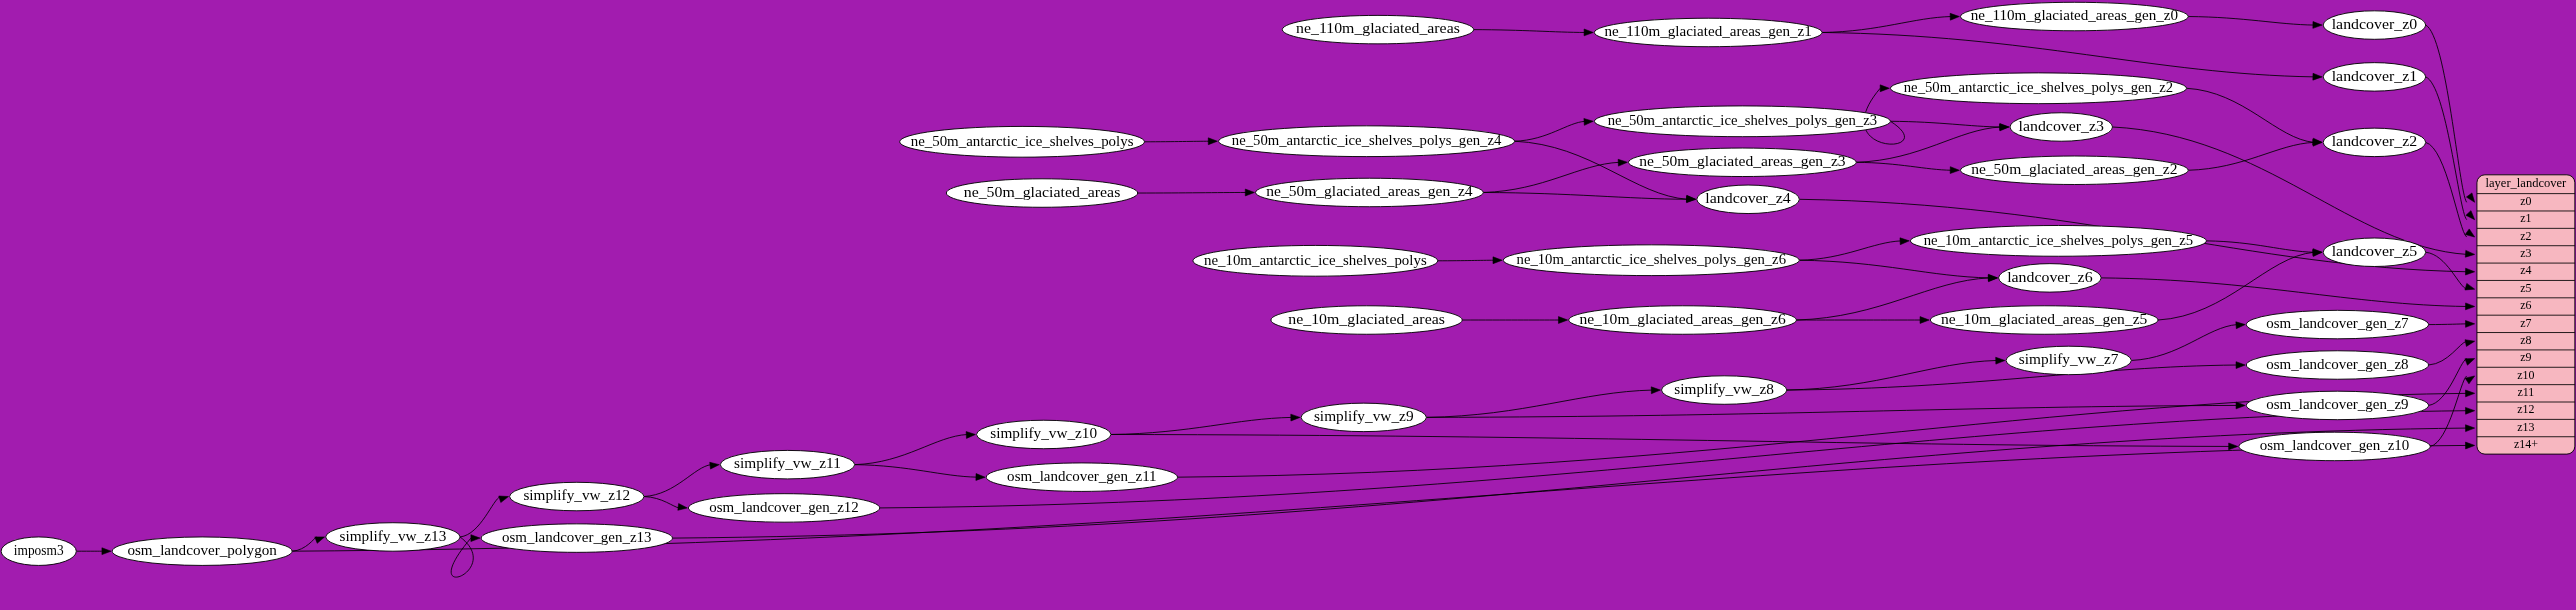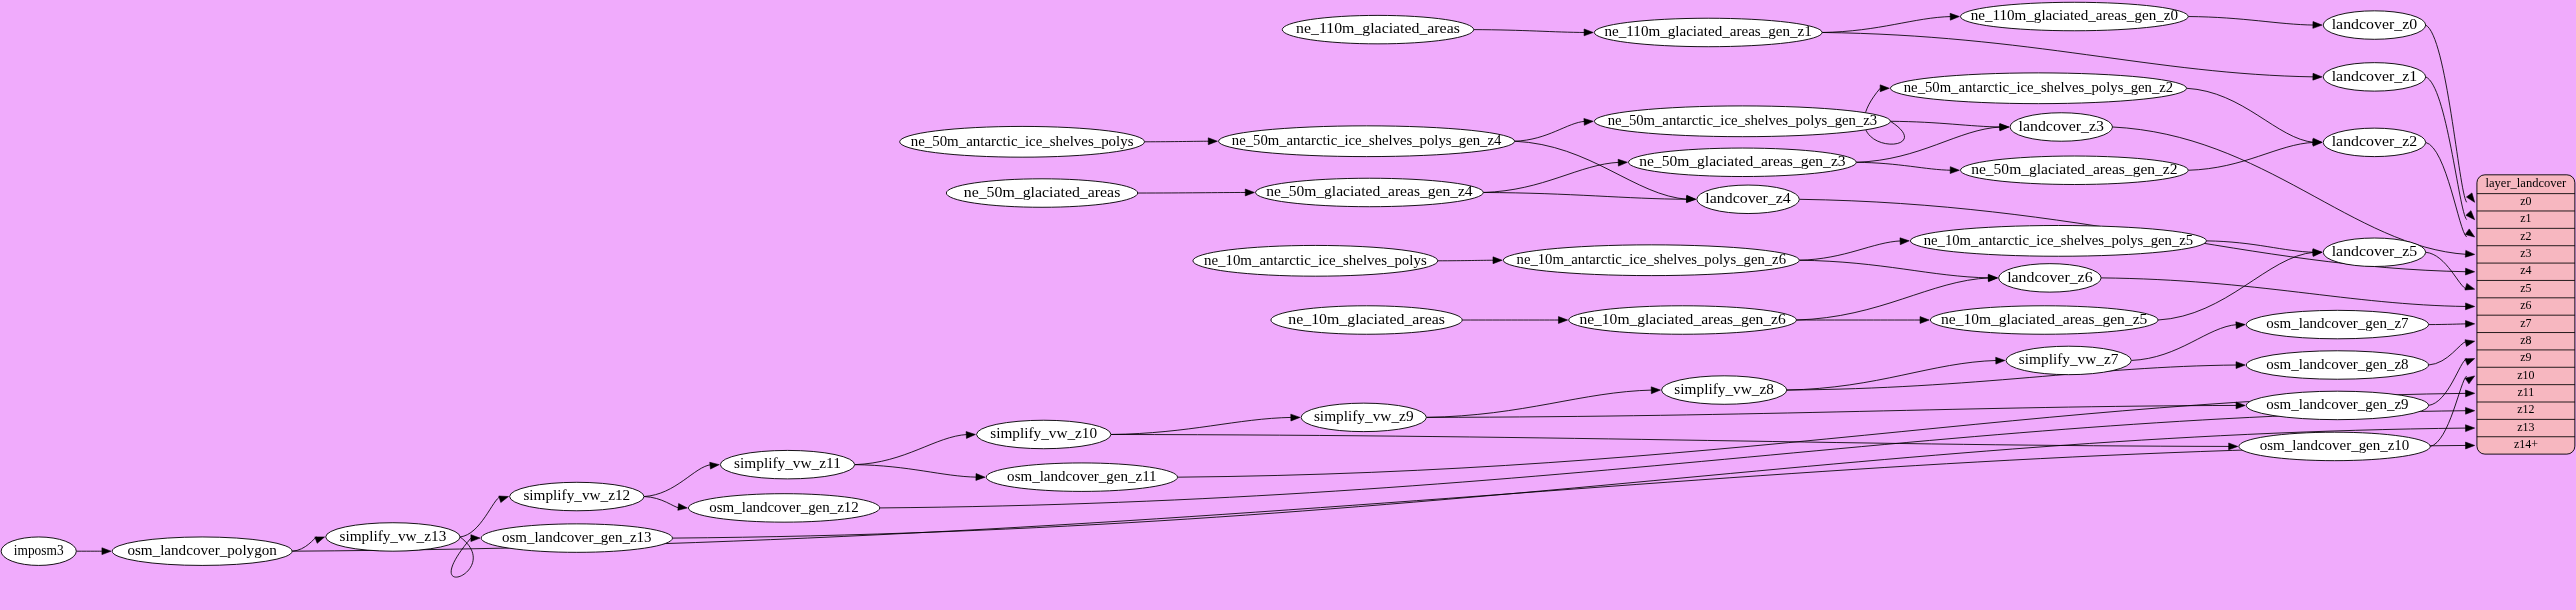"ne_110m_glaciated_areas" #canvas { background: #f0abfc -> #a21caf }
